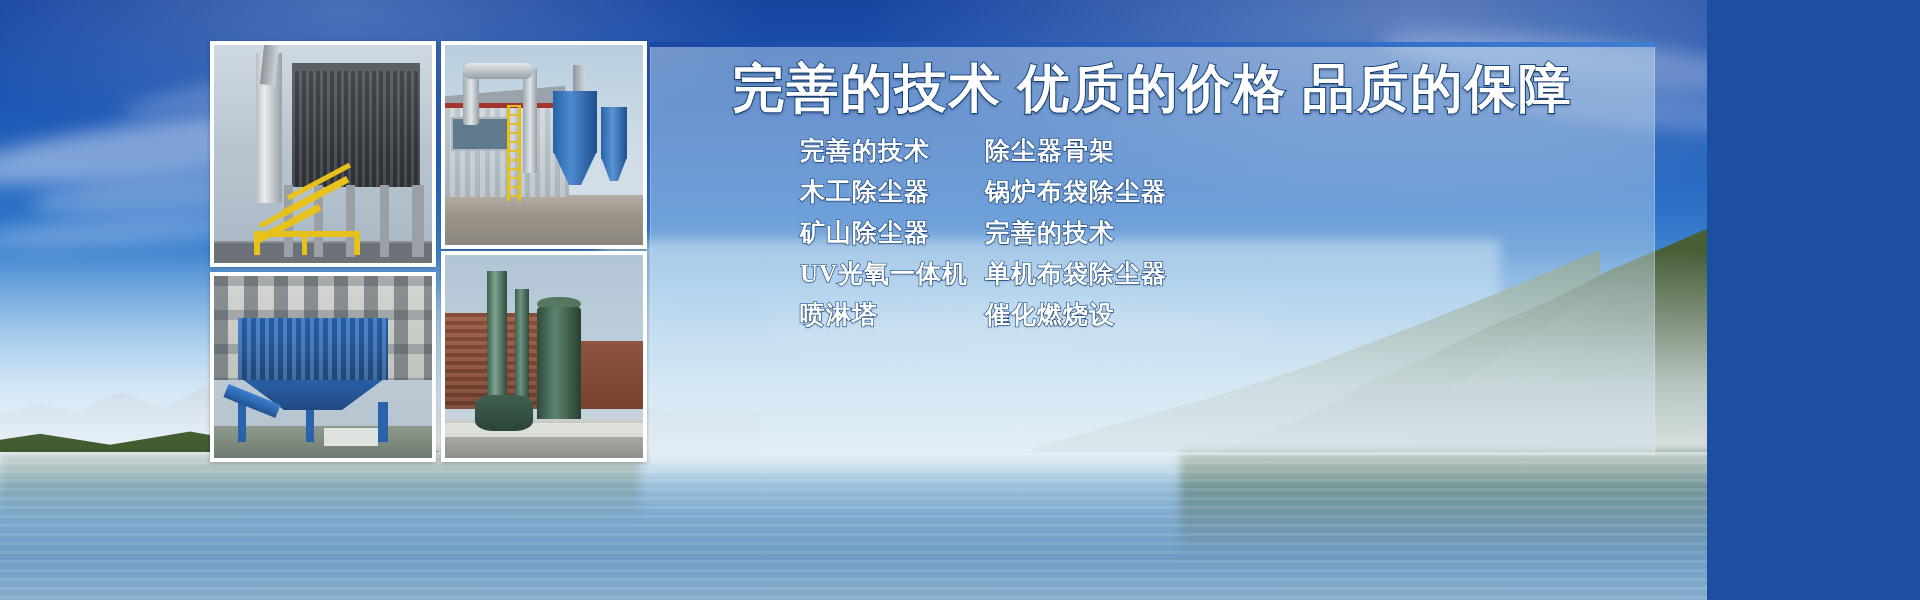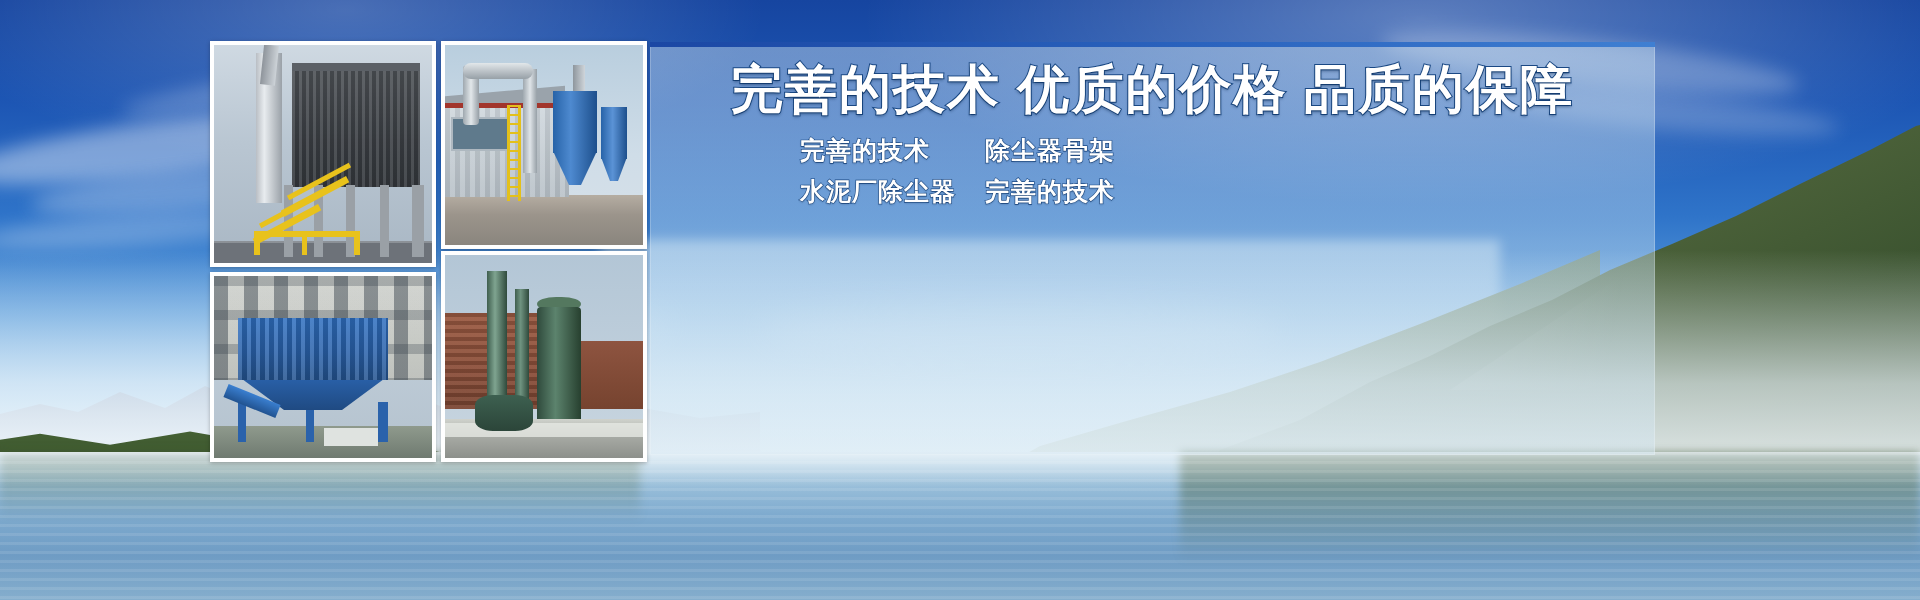"完善的技术 优质的价格 品质的保障" #stage { font-family: none -> Liberation Serif, serif; width: 1920px -> 1707px }
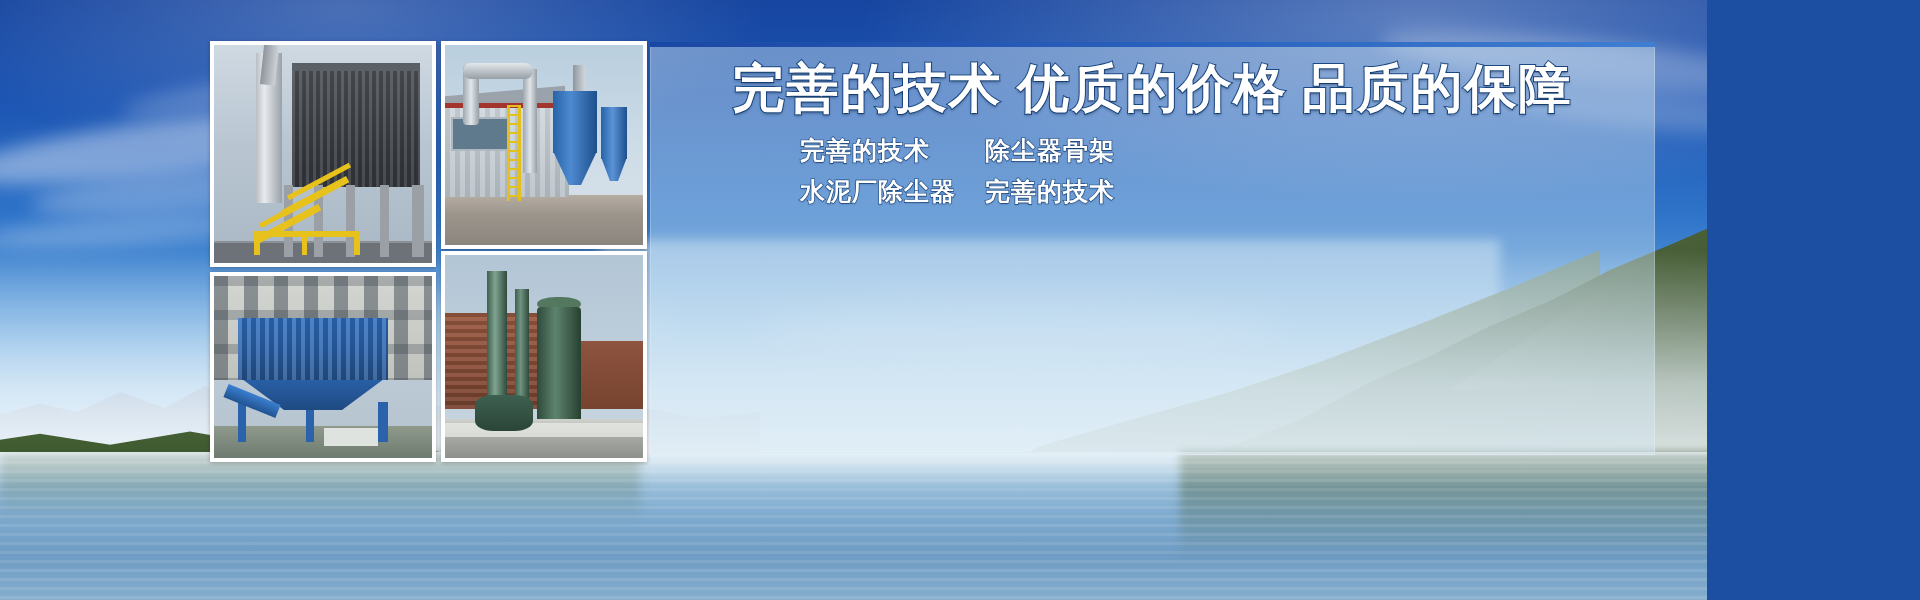"木工除尘器" div.prow { html: none -> <div> <span>木工除尘器</span> <span>锅炉布袋除尘器</span> </div> }
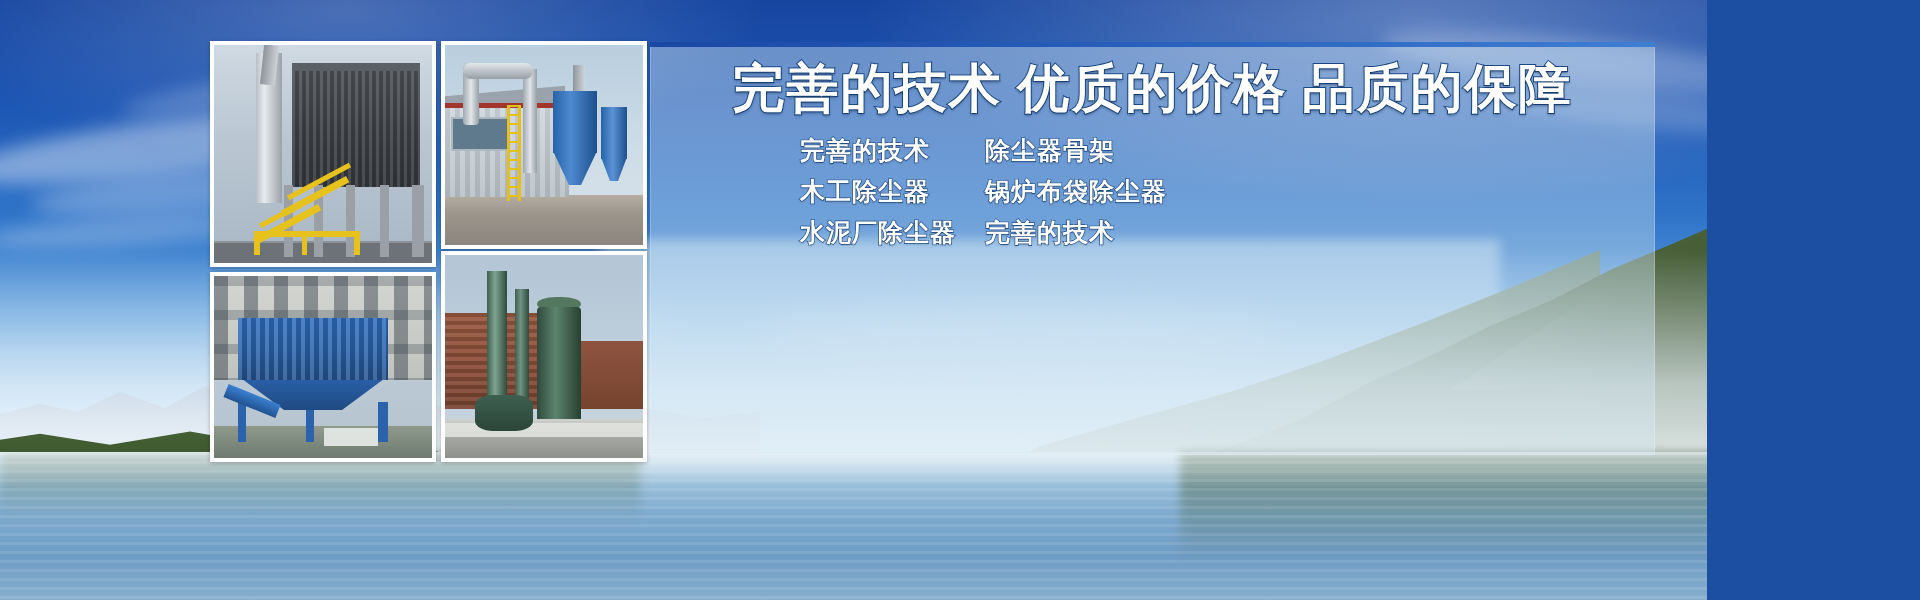"水泥厂除尘器" span.pcol-a { text: 水泥厂 -> 矿山 }
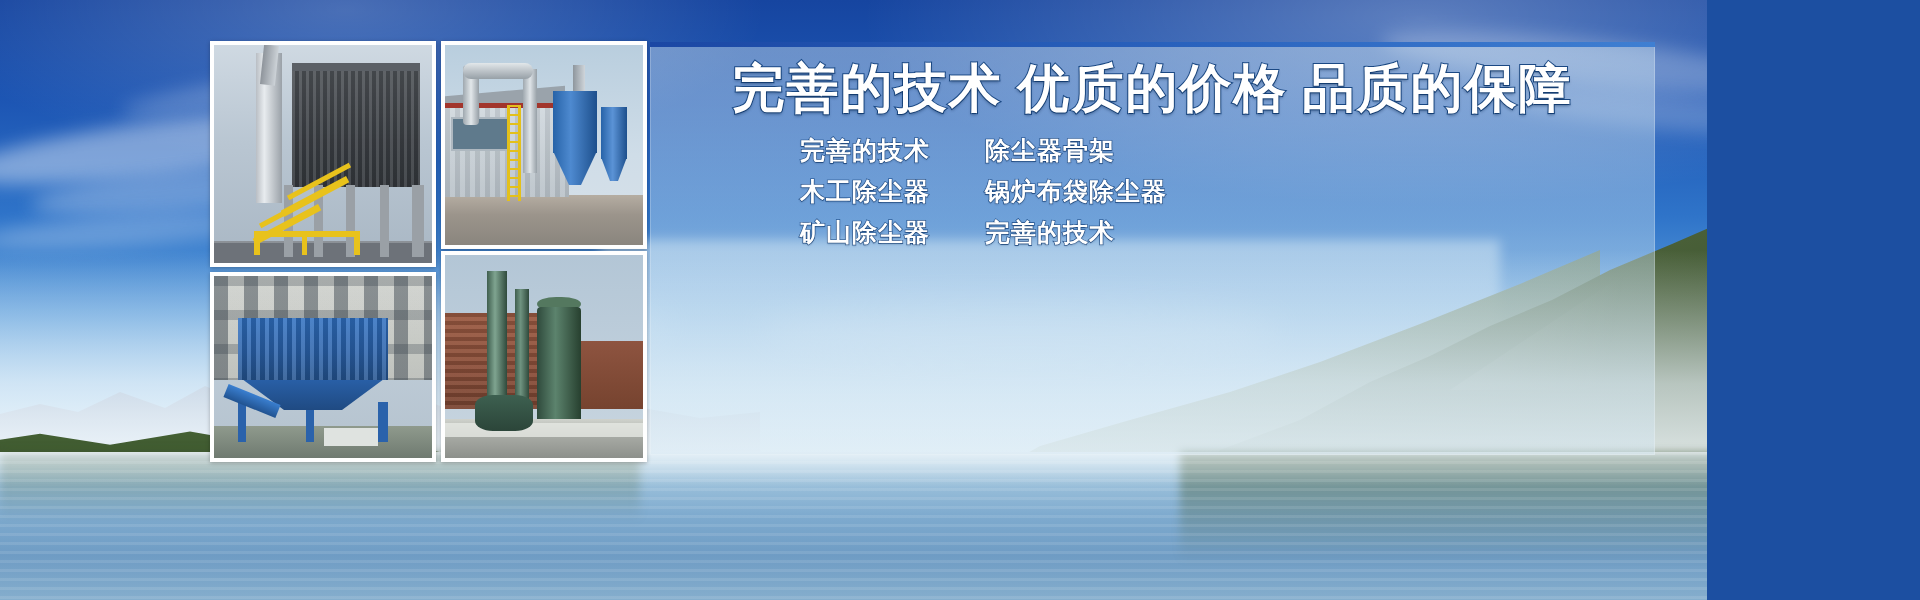"UV光氧一体机" div.prow { html: none -> <div> <span>UV光氧一体机</span> <span>单机布袋除尘器</span> </div> }
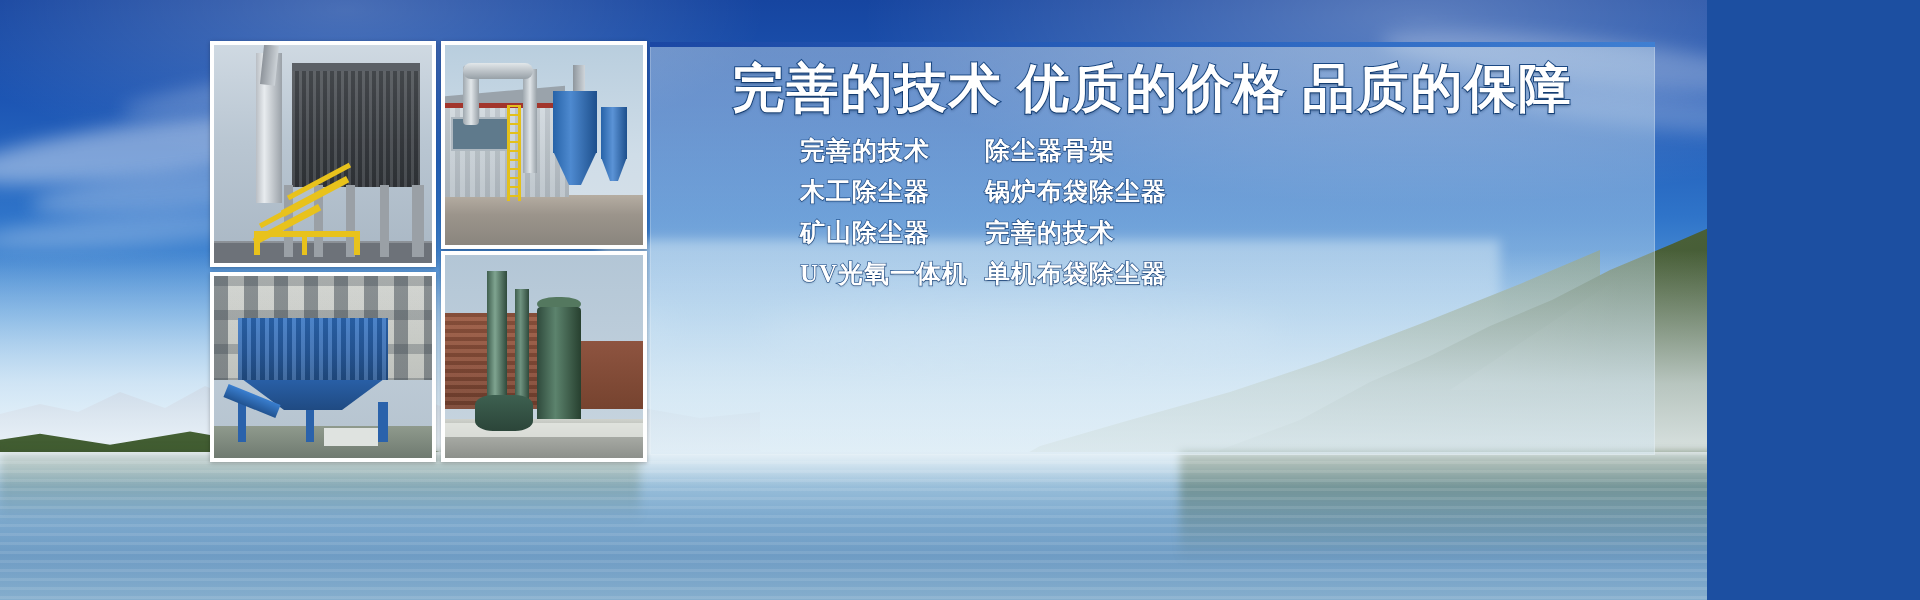"喷淋塔" div.prow { html: none -> <div> <span>喷淋塔</span> <span>催化燃烧设</span> </div> }
